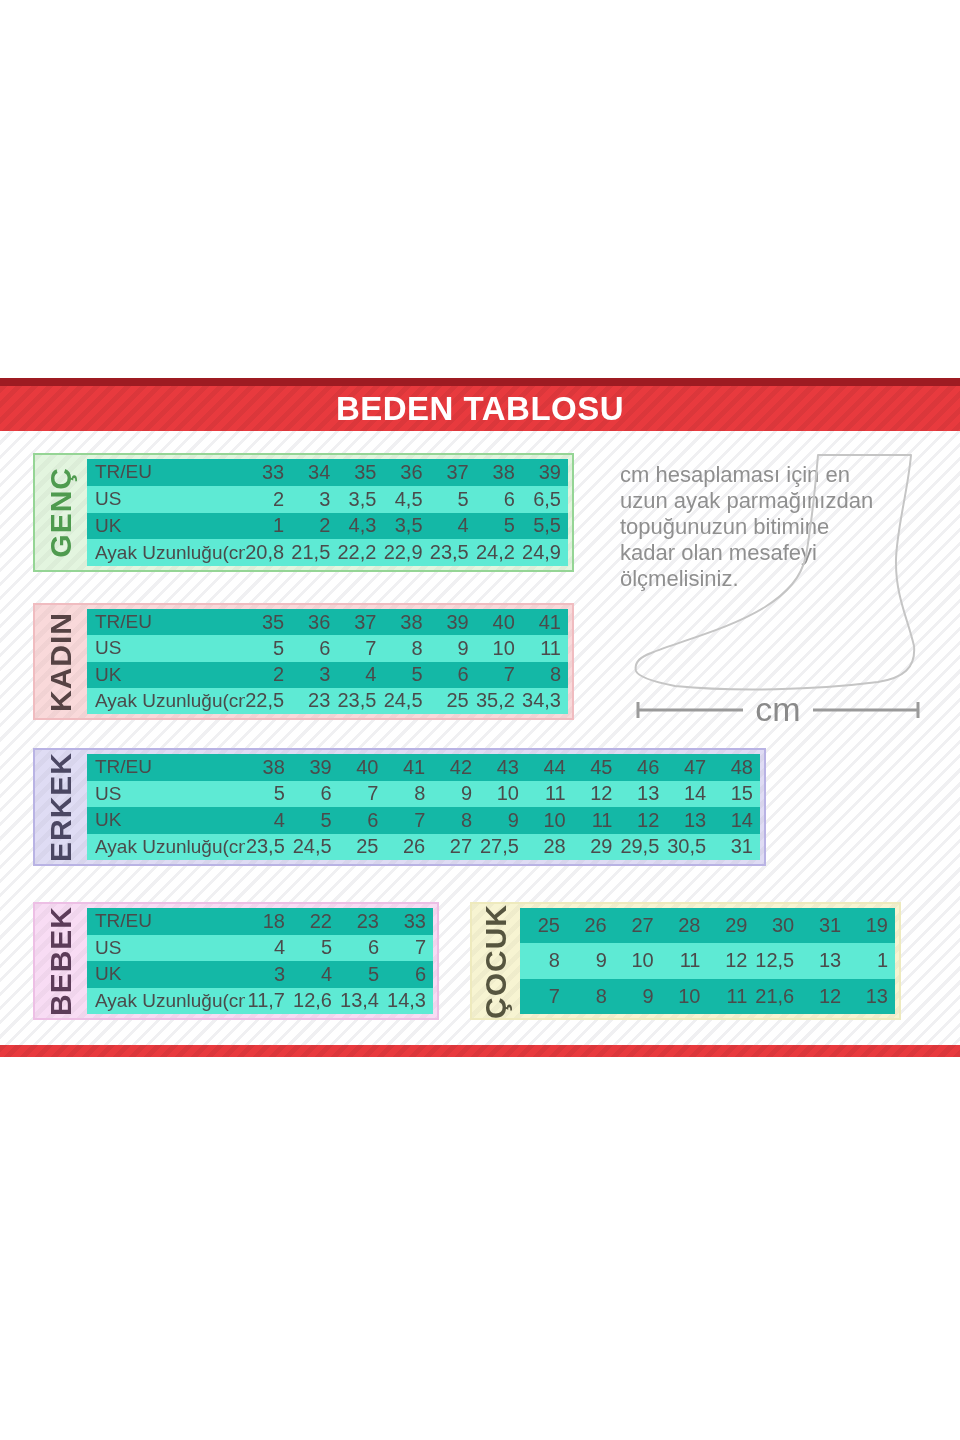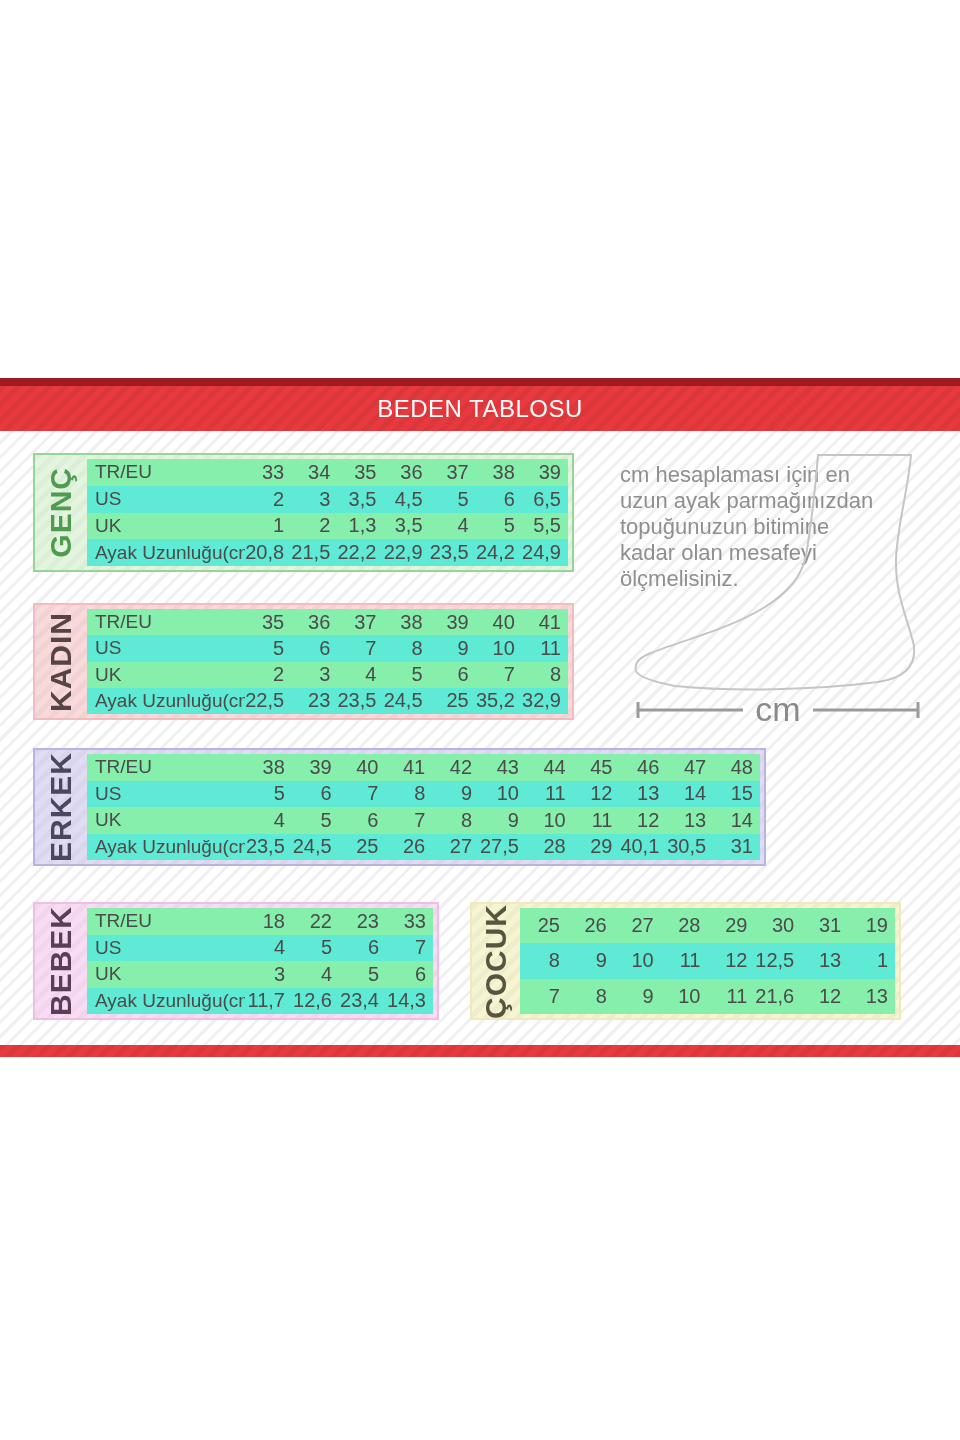"BEDEN TABLOSU" .band-header .title { font-size: 24px -> 33px; font-weight: normal -> bold }
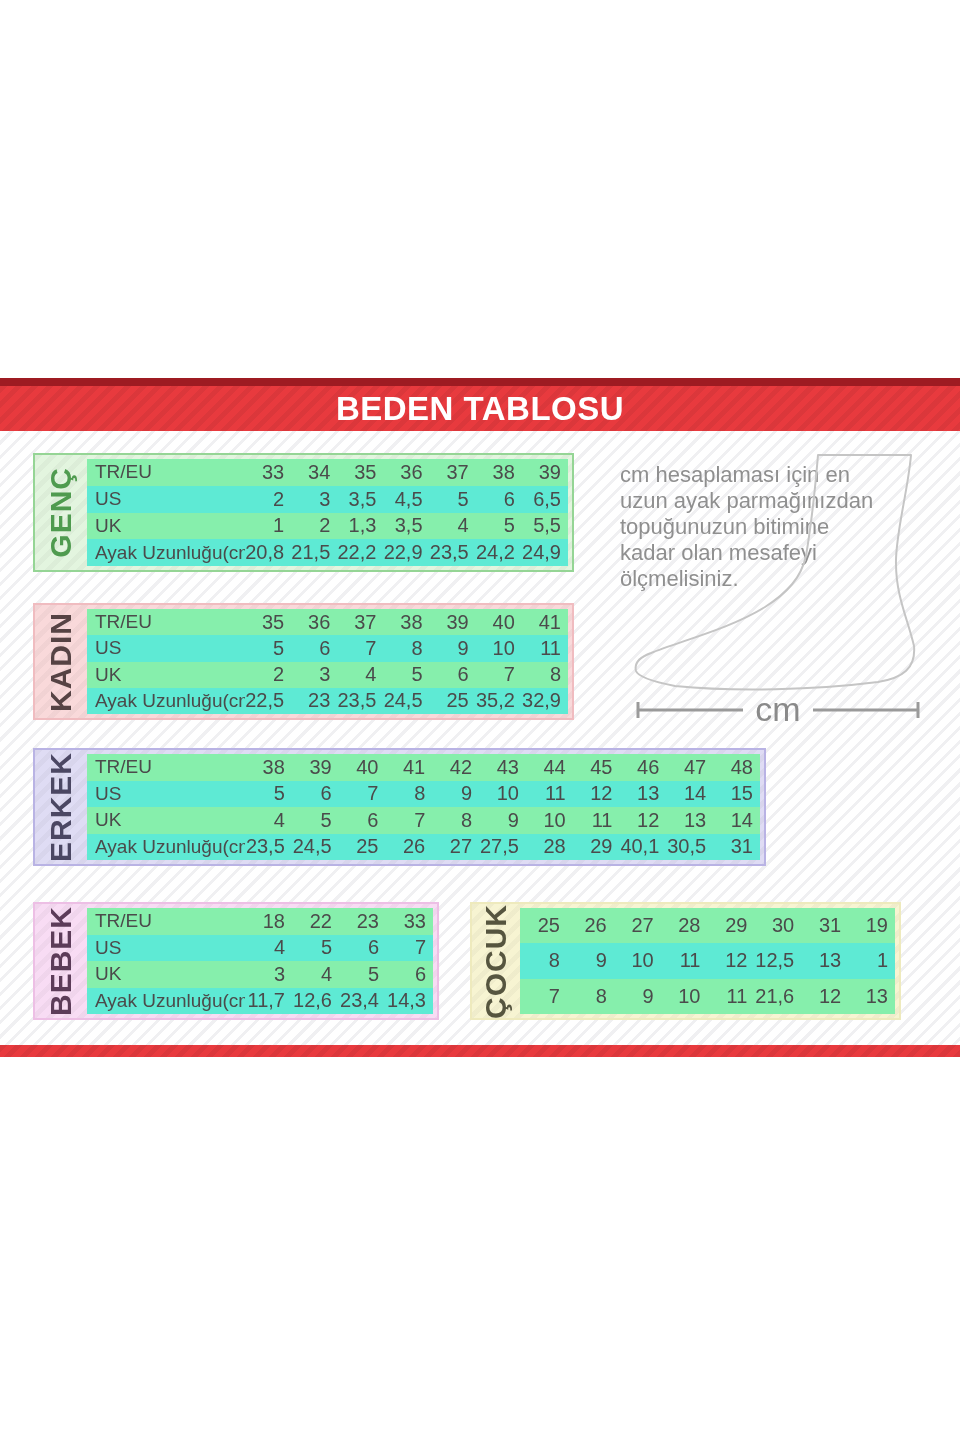"TR/EU" tr.row-shade { background: #86efac -> #14b8a6 }
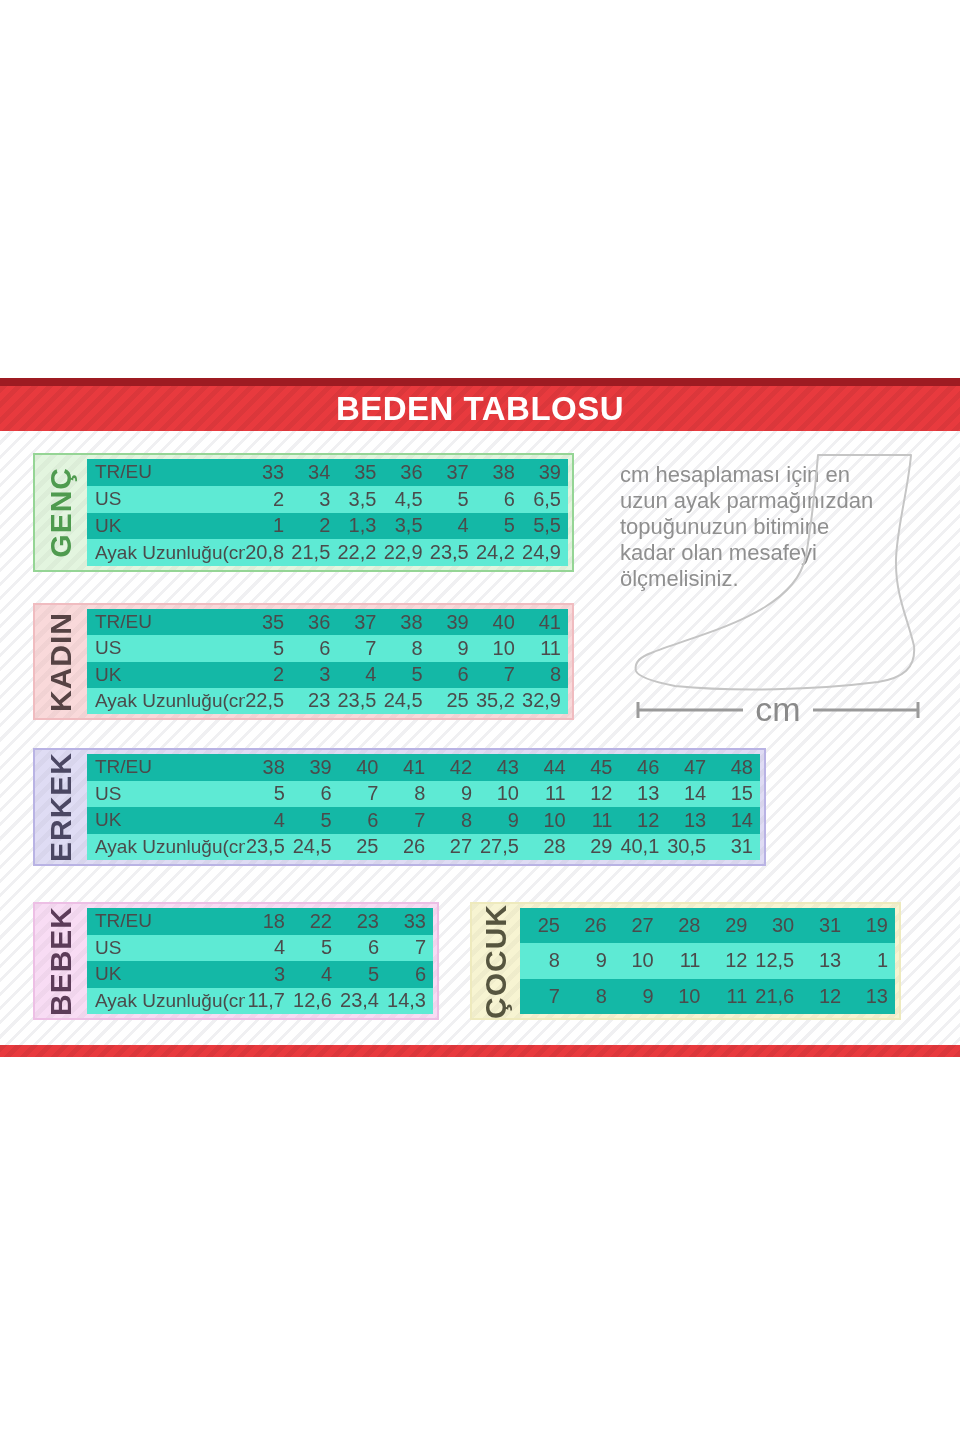"1,3" td { text: 1,3 -> 4,3 }
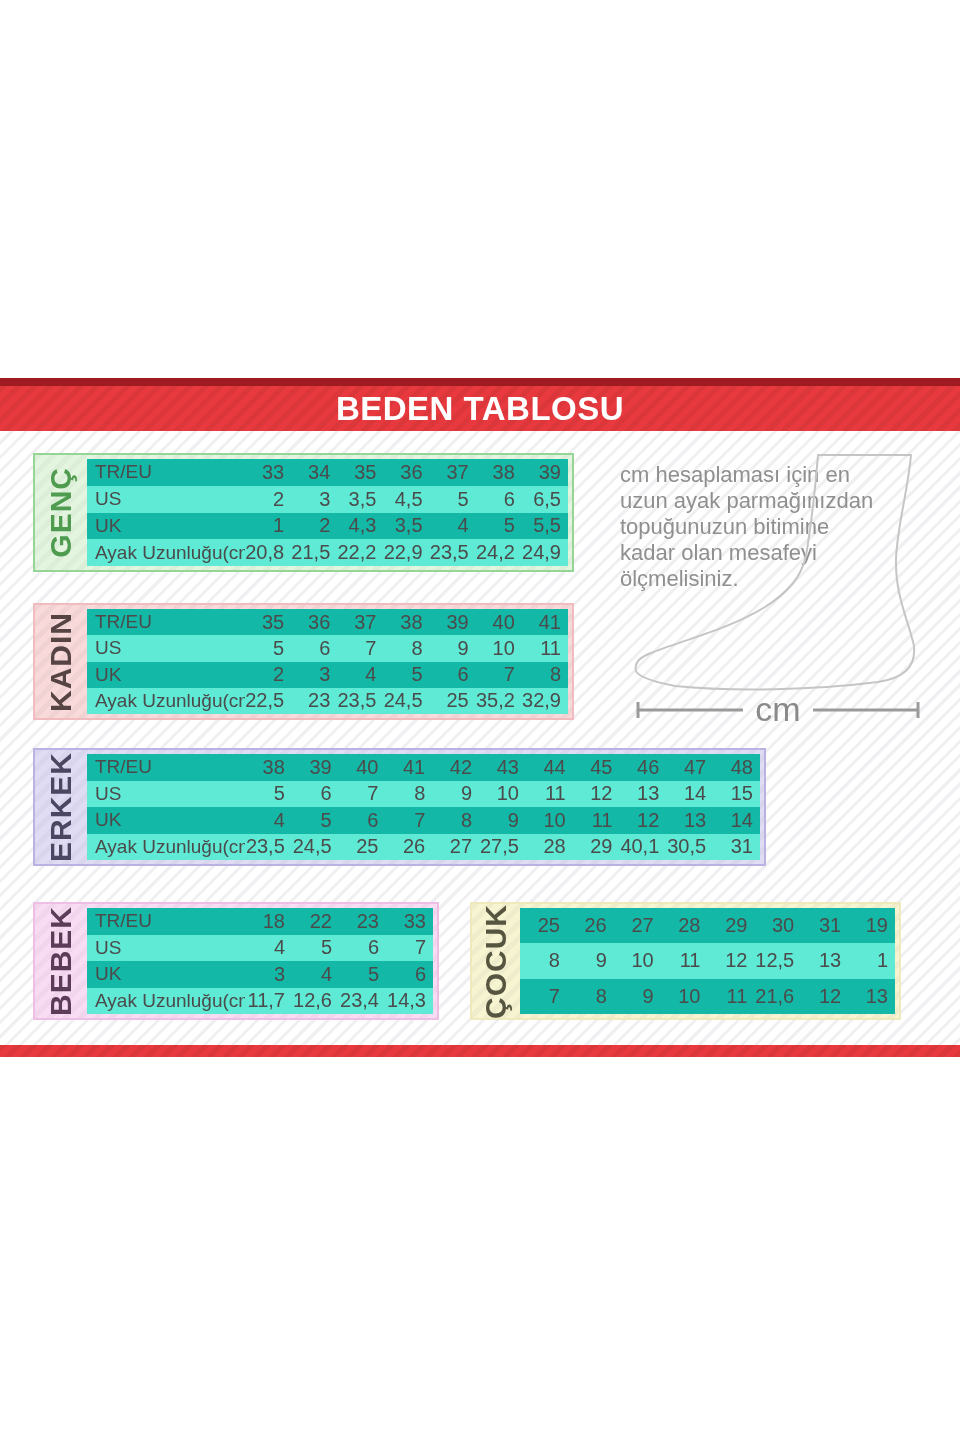"32,9" td { text: 32,9 -> 34,3 }
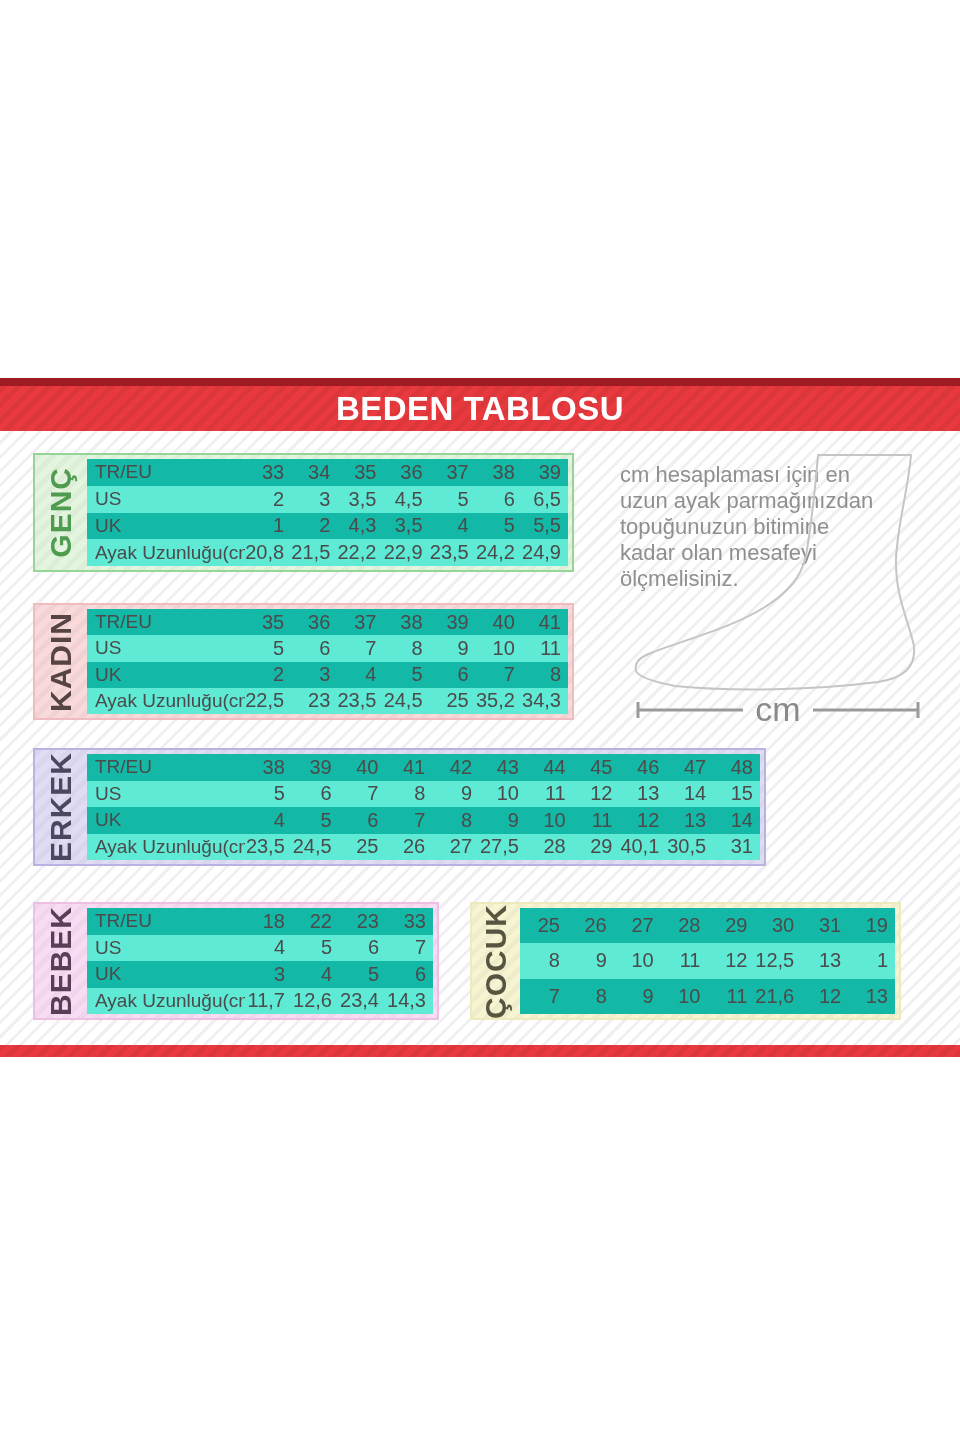"40,1" td { text: 40,1 -> 29,5 }
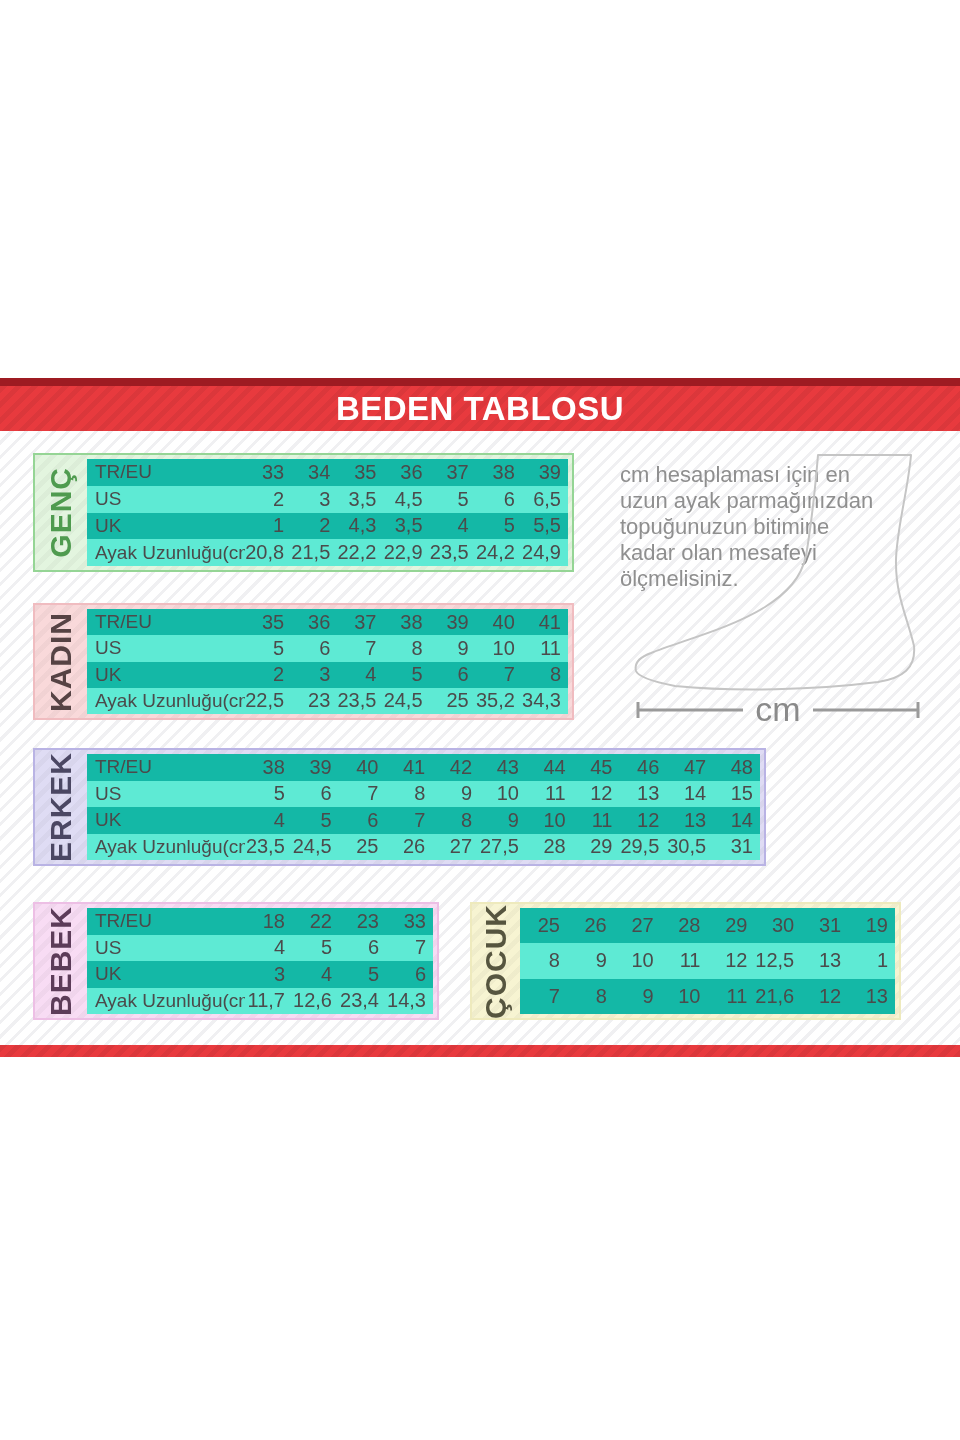"23,4" td { text: 23,4 -> 13,4 }
